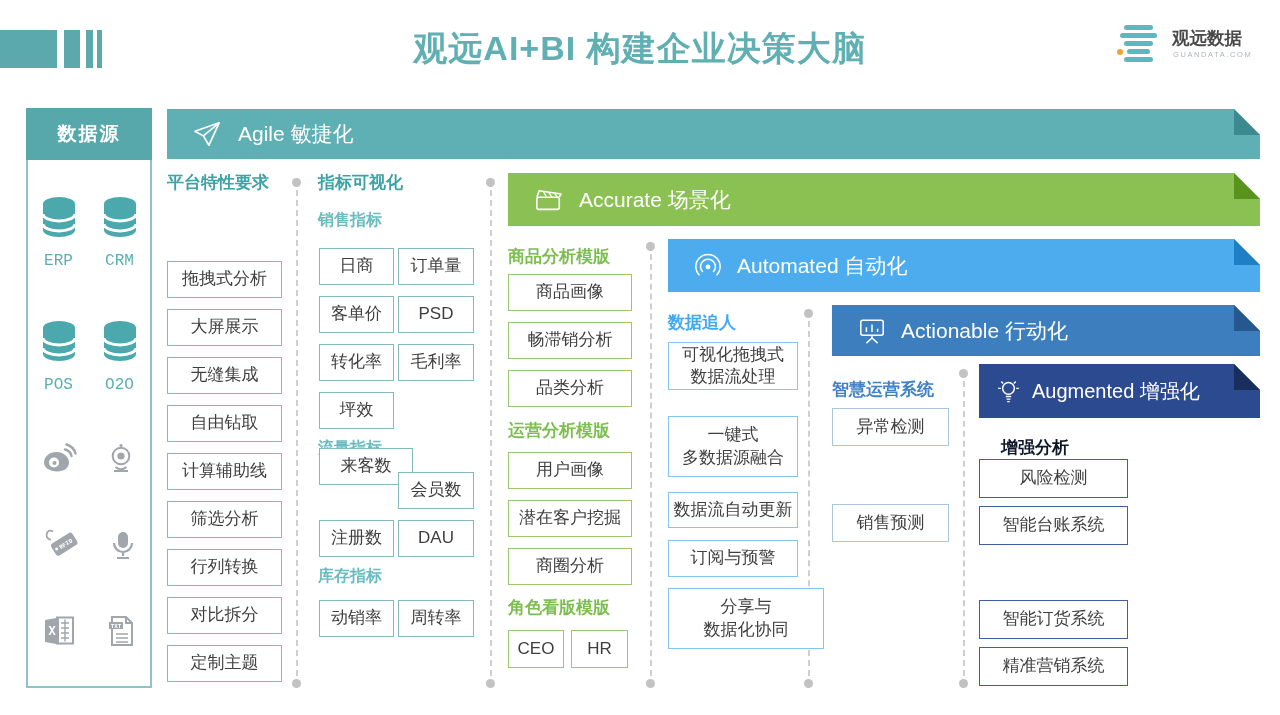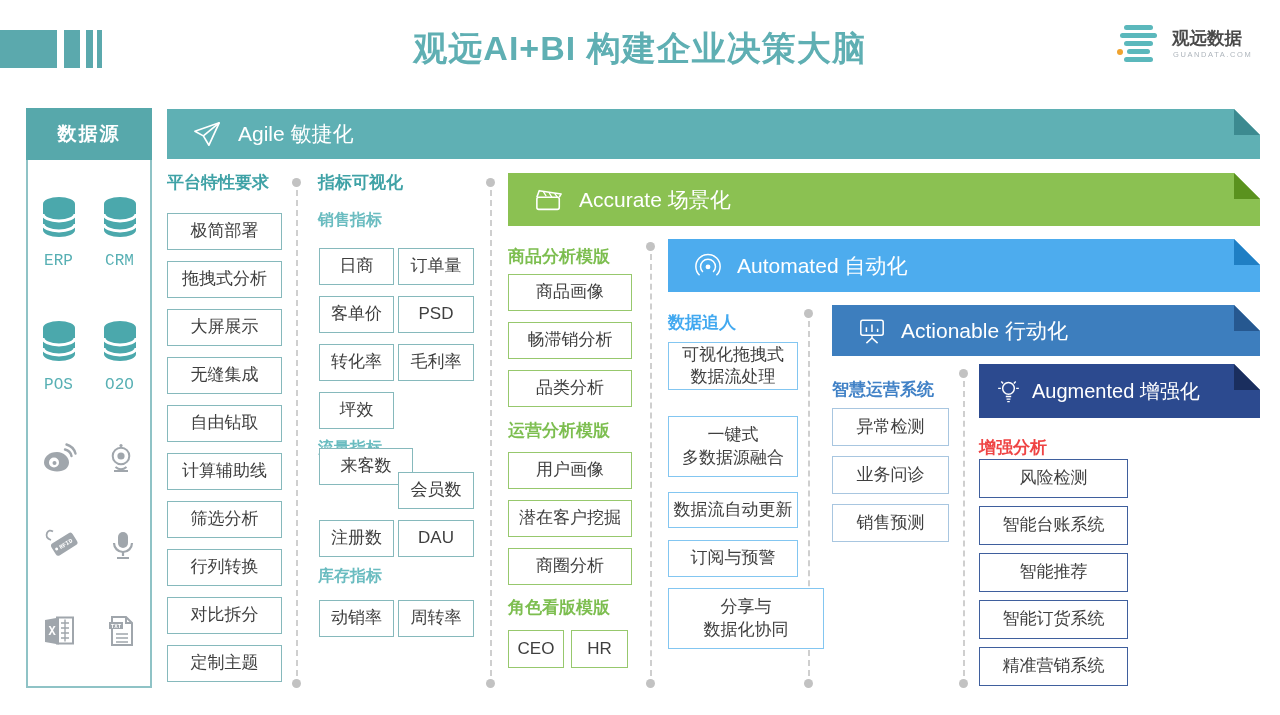"极简部署" div.box { html: <div>极简部署</div> -> none }
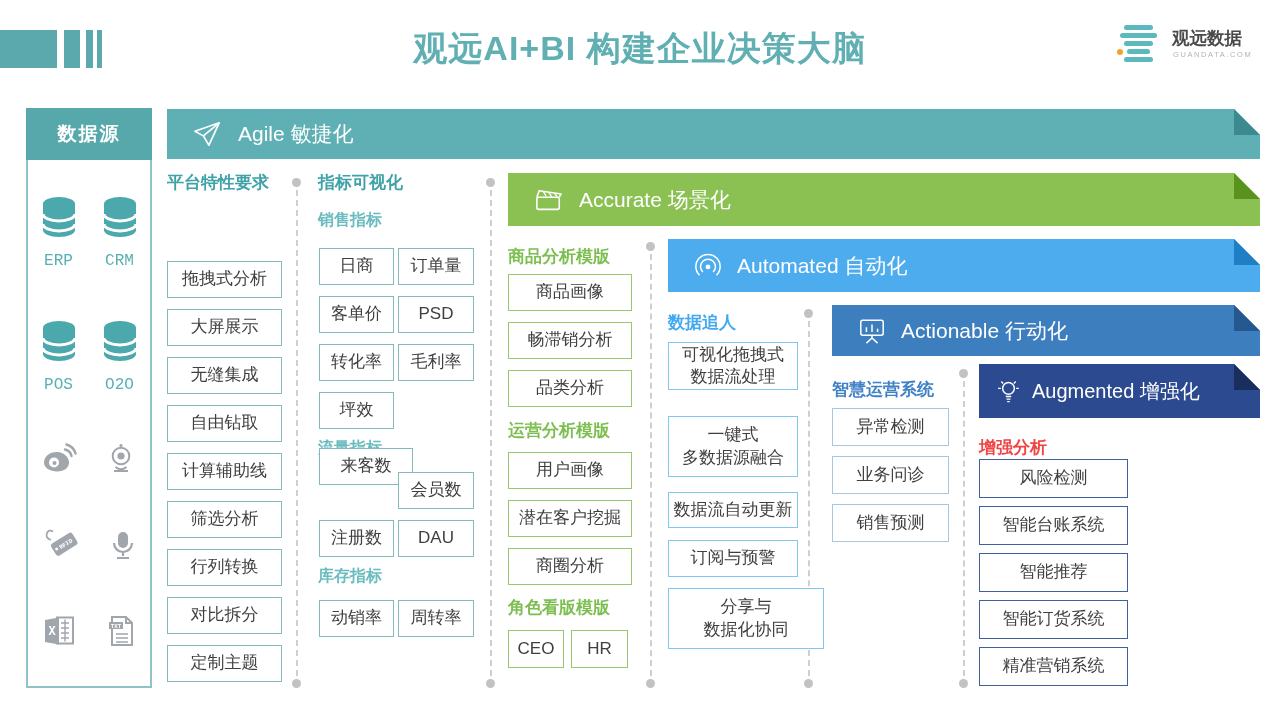"增强分析" .h-navy { color: #ef4444 -> #0f172a; margin-left: none -> 22px }
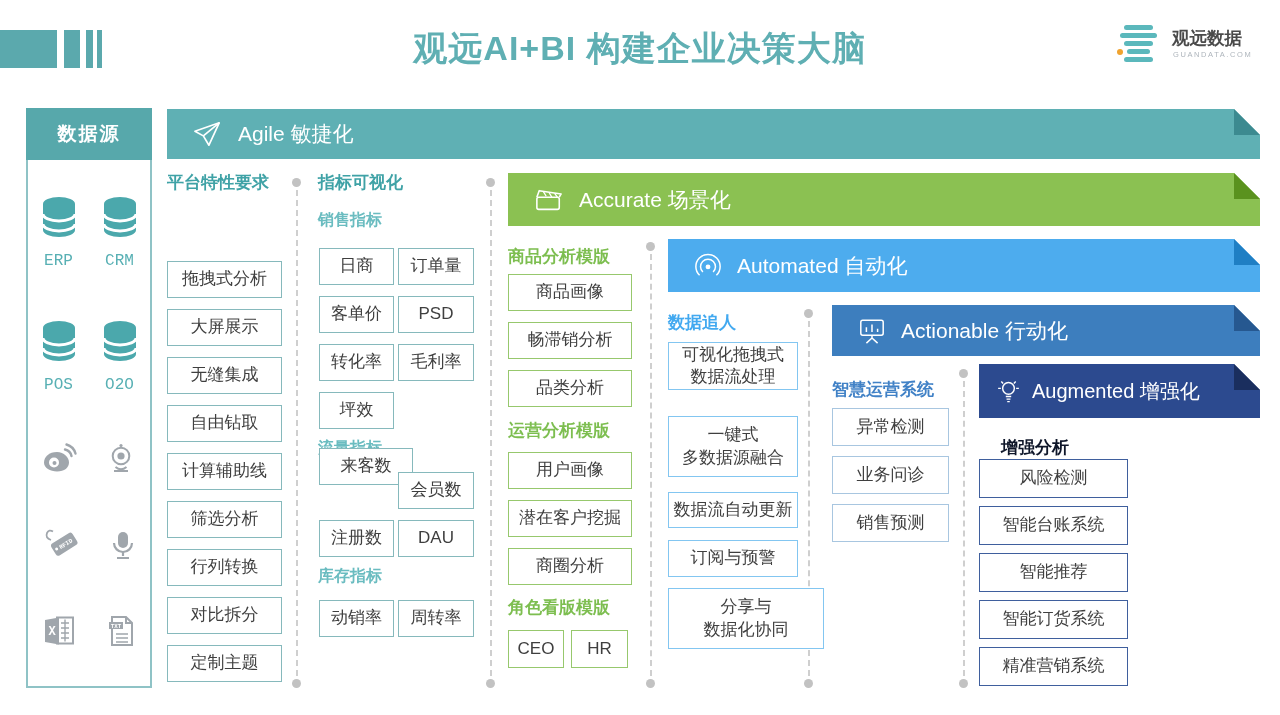"业务问诊" div.box { html: <div>业务问诊</div> -> none }
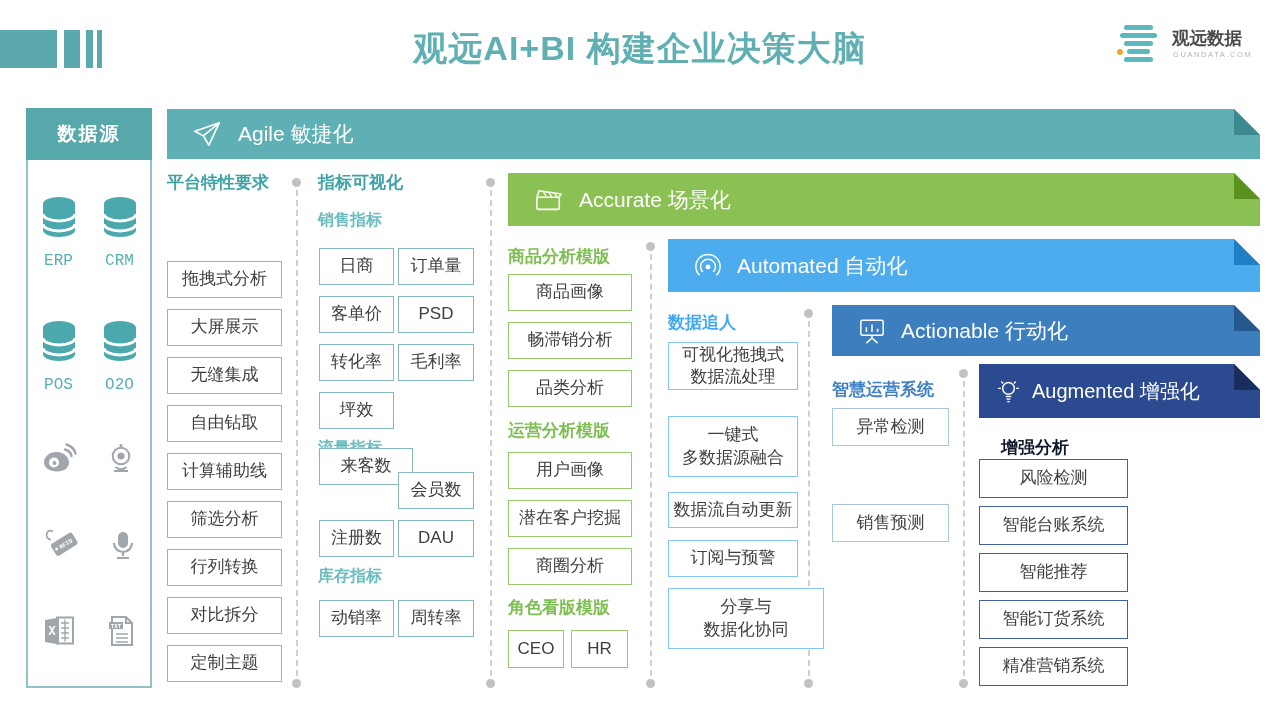"智能推荐" div.box { html: <div>智能推荐</div> -> none }
